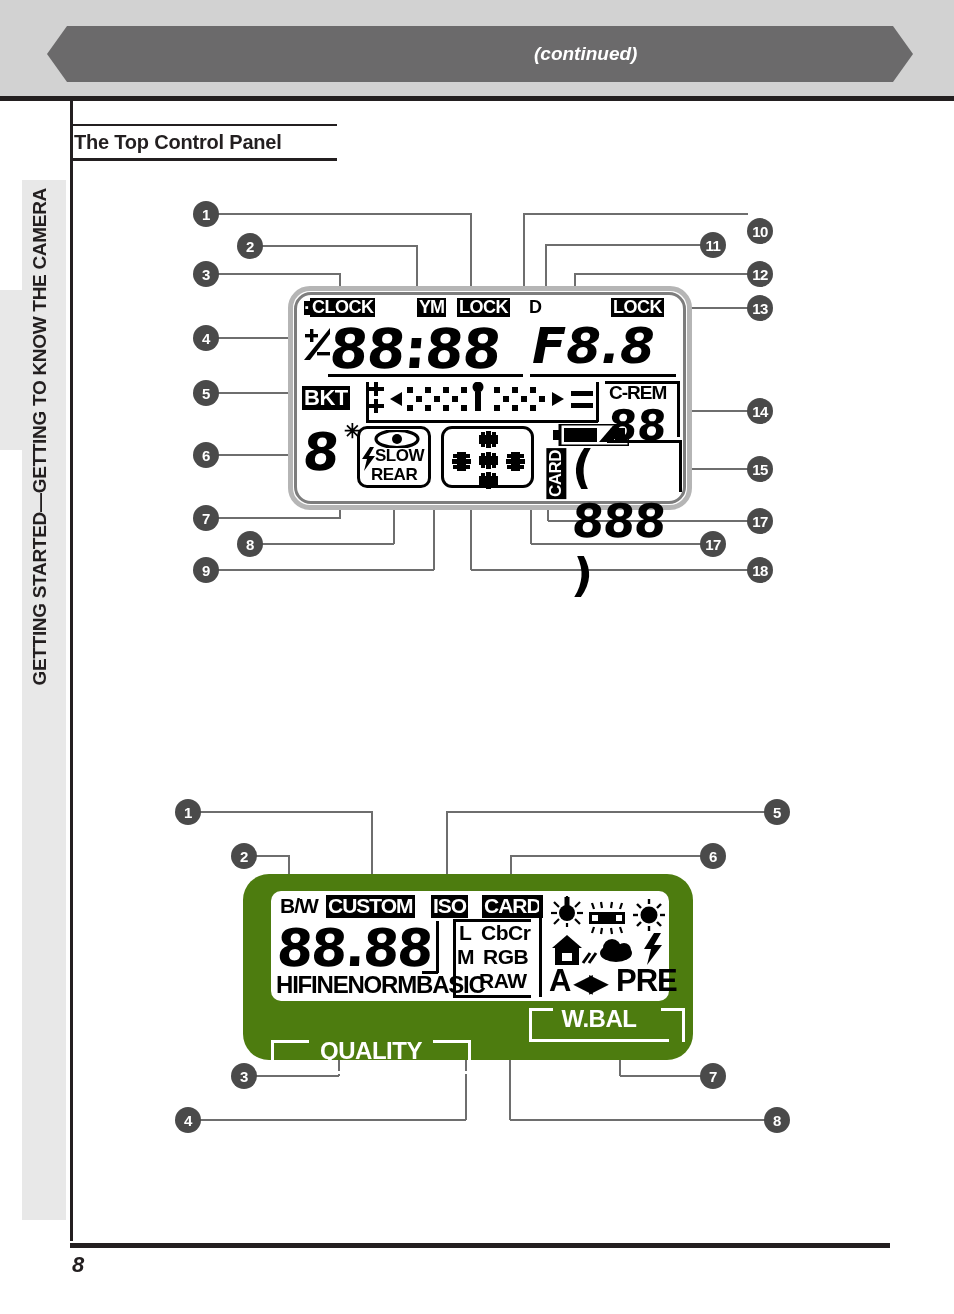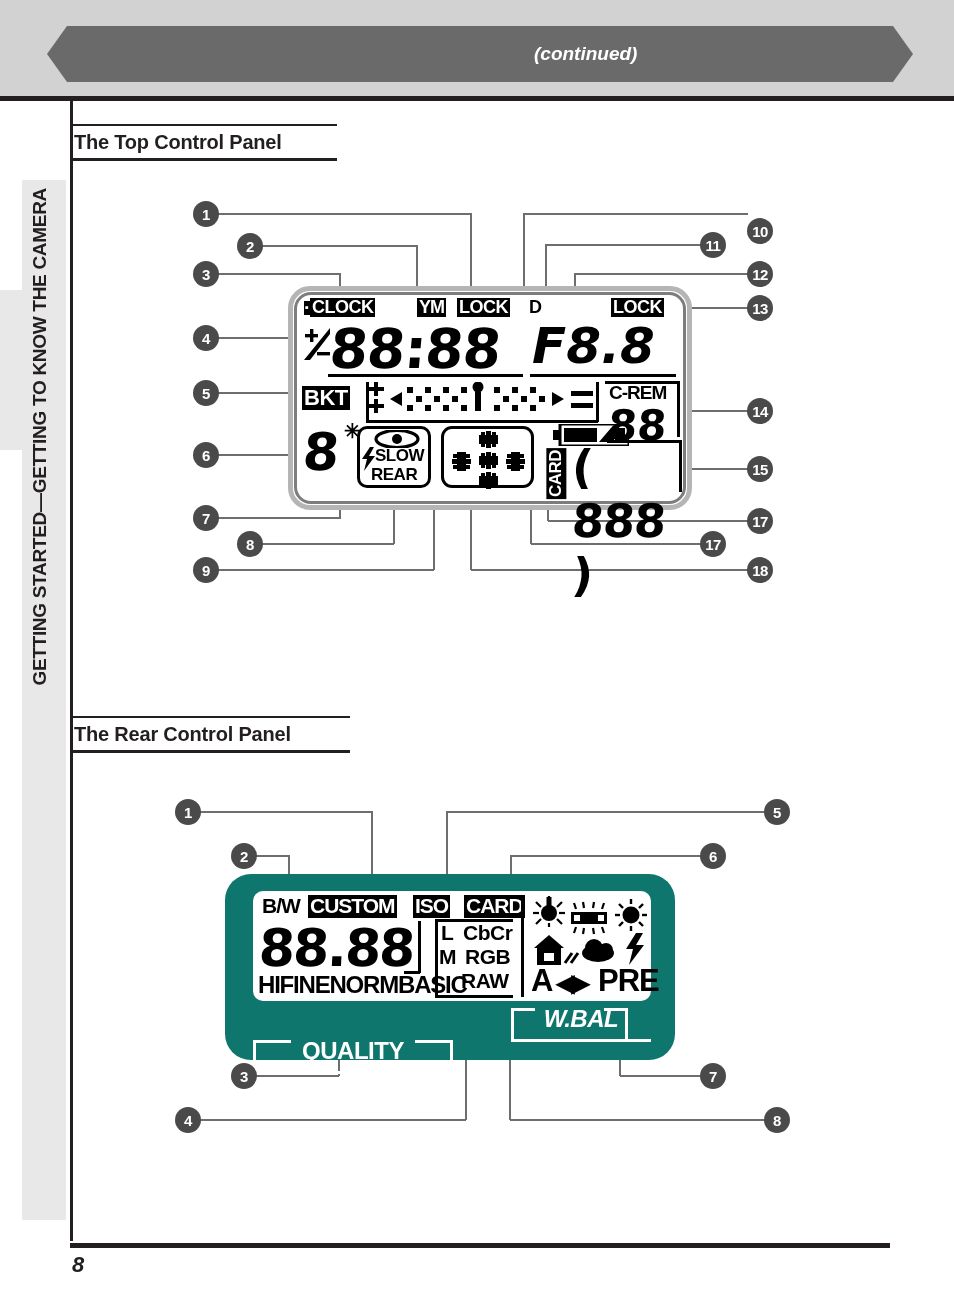"The Rear Control Panel" div.sec-head { html: <div> <div></div> <div>The Rear Control Panel</div> <div></div> </div> -> none }
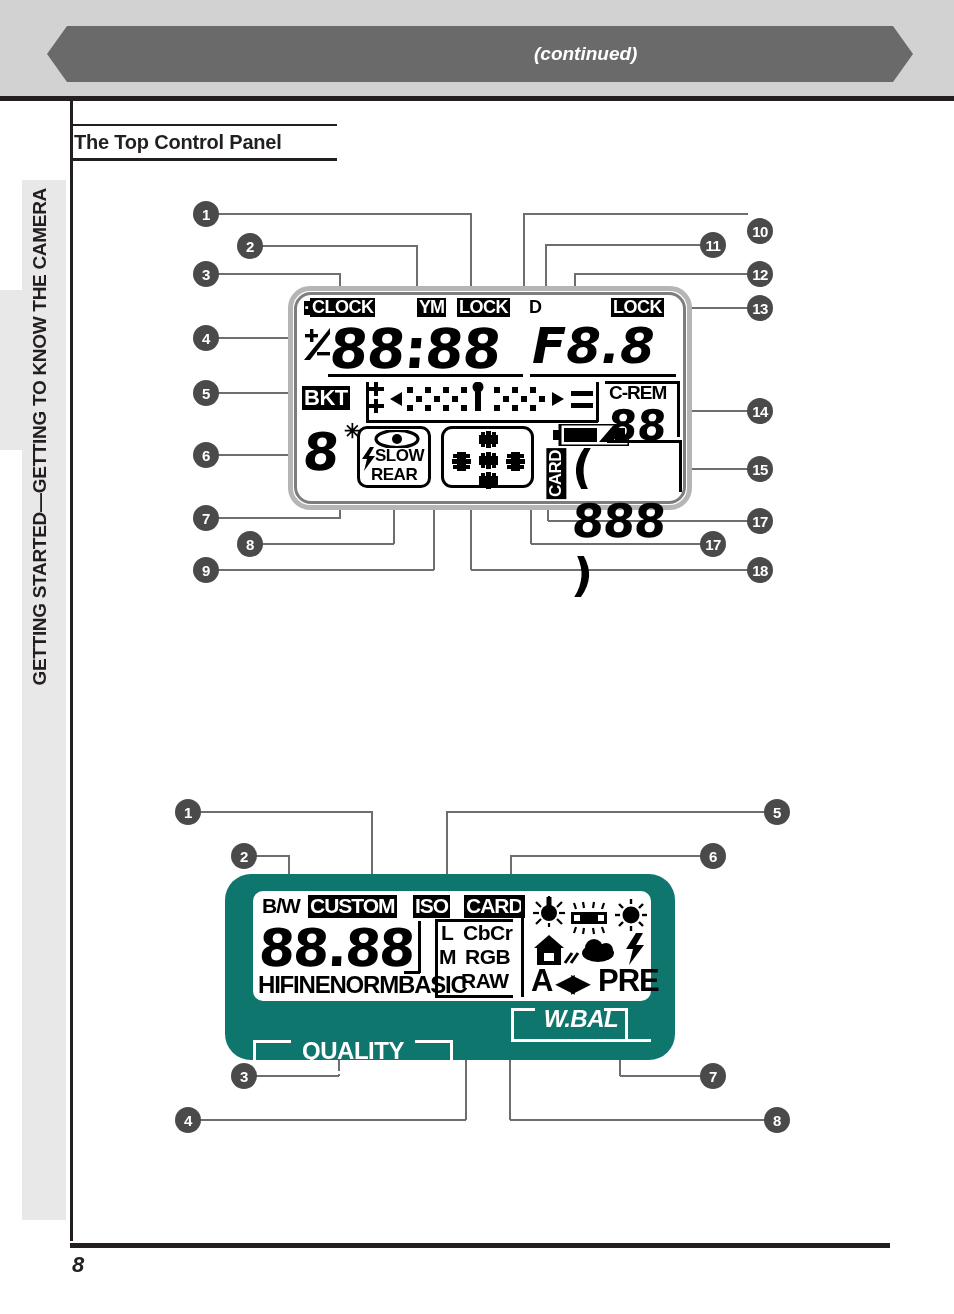"B/W" #rearPanel { background: #0f766e -> #4d7c0f; left: 225px -> 243px }
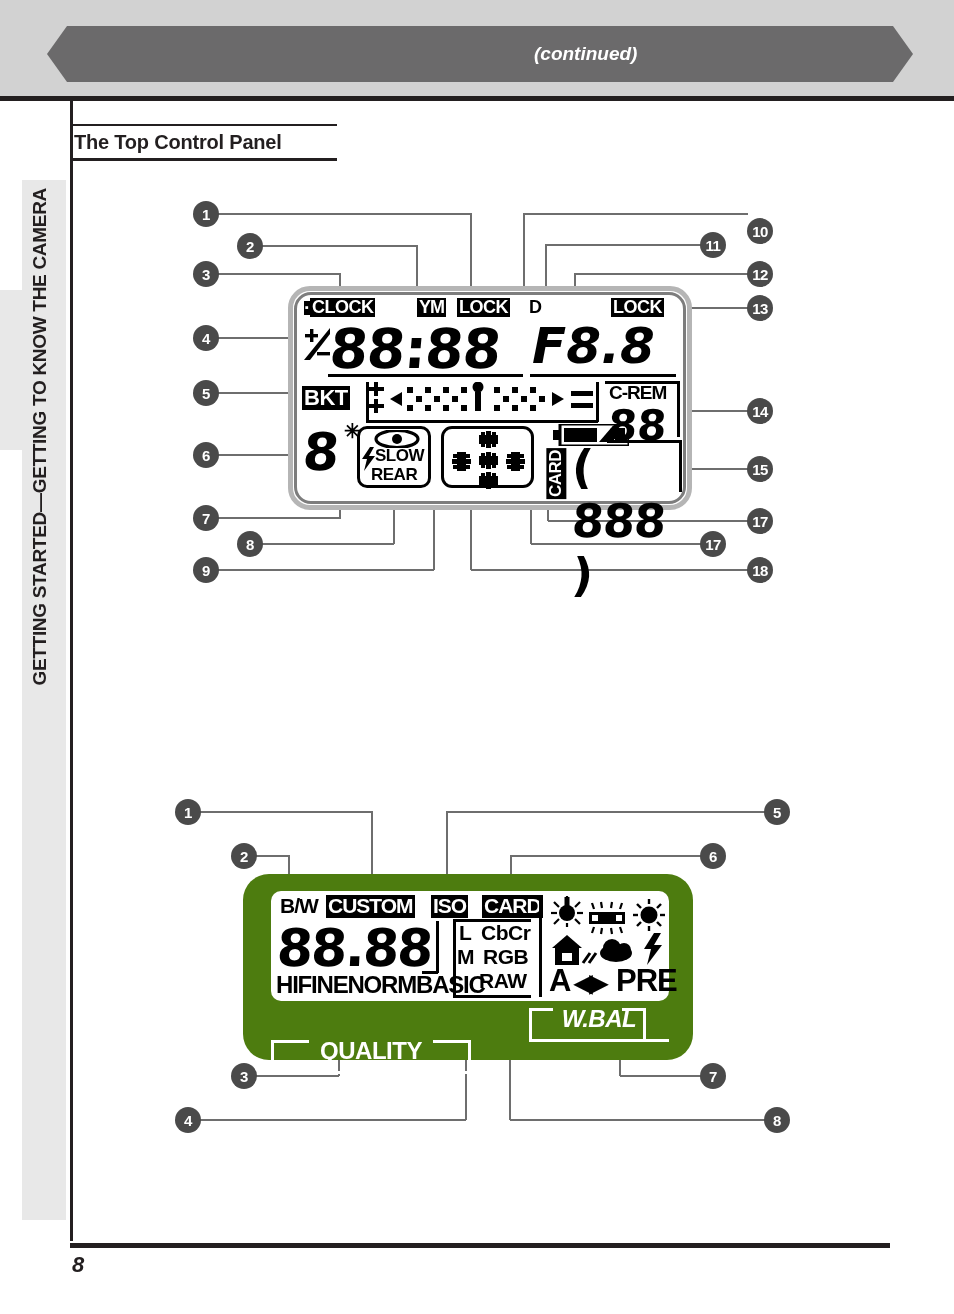"W.BAL" div { font-style: italic -> none; width: 117px -> 156px }
